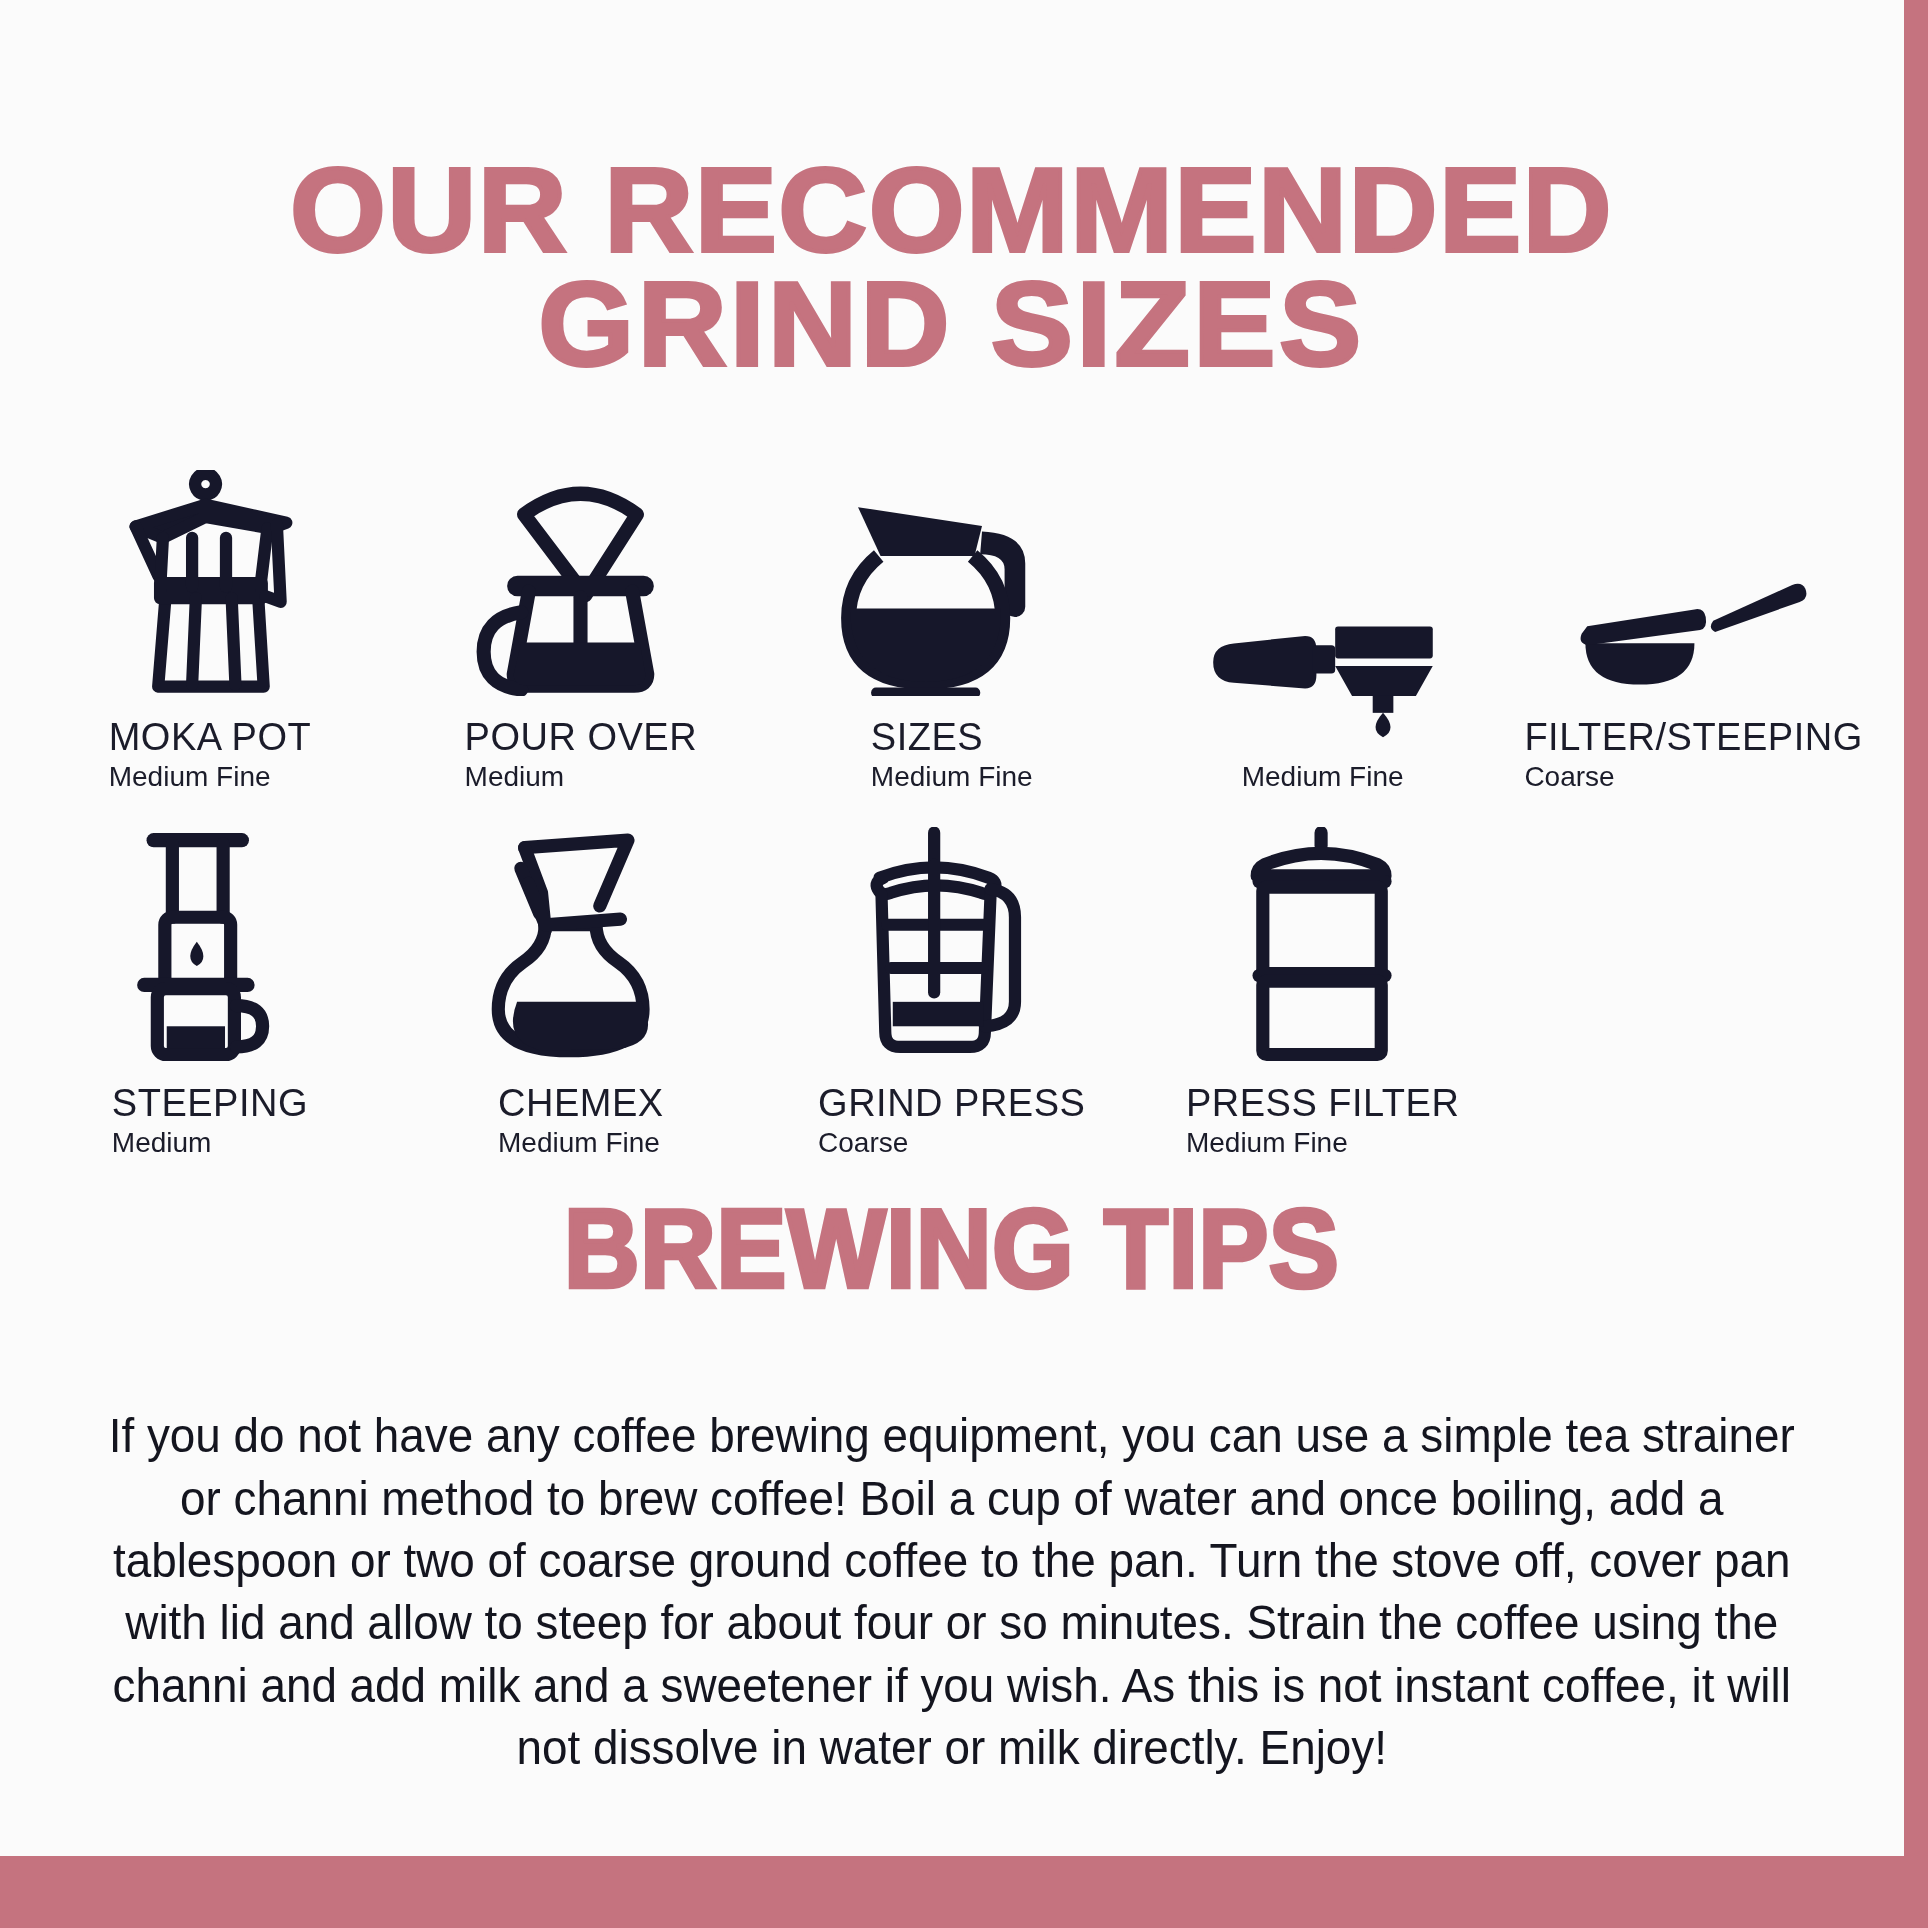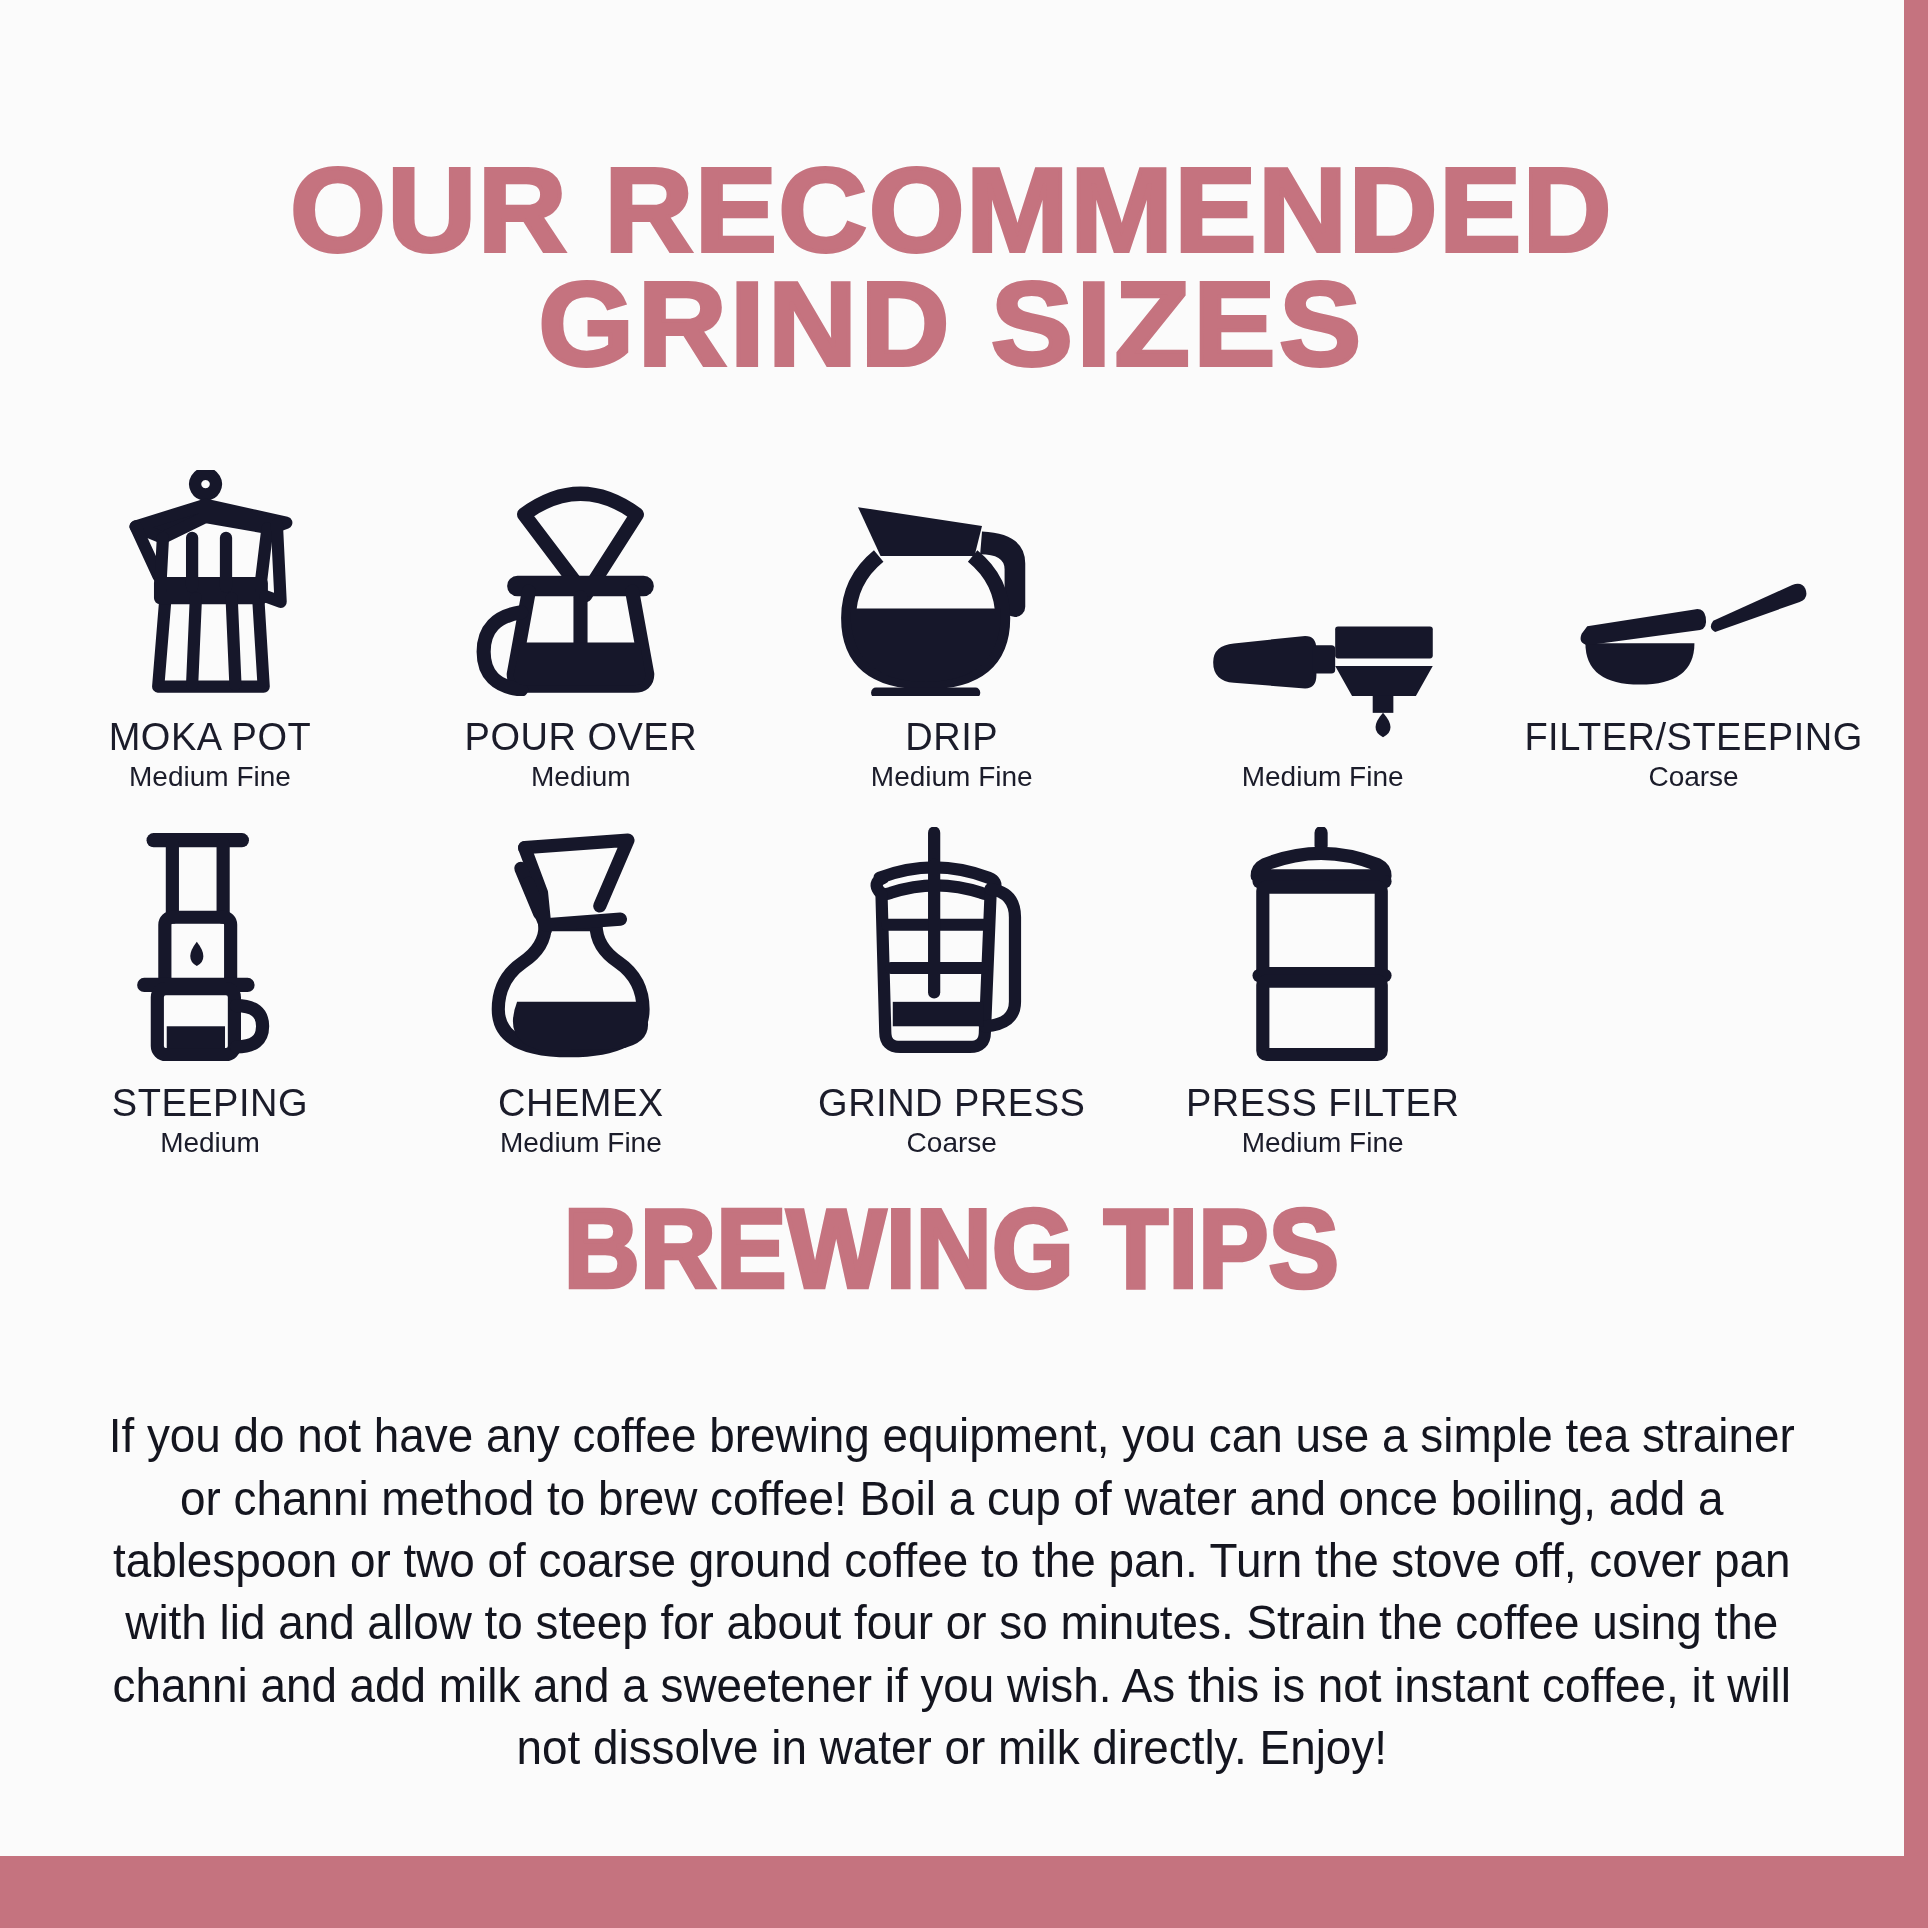"MOKA POT" .cap { text-align: center -> none }
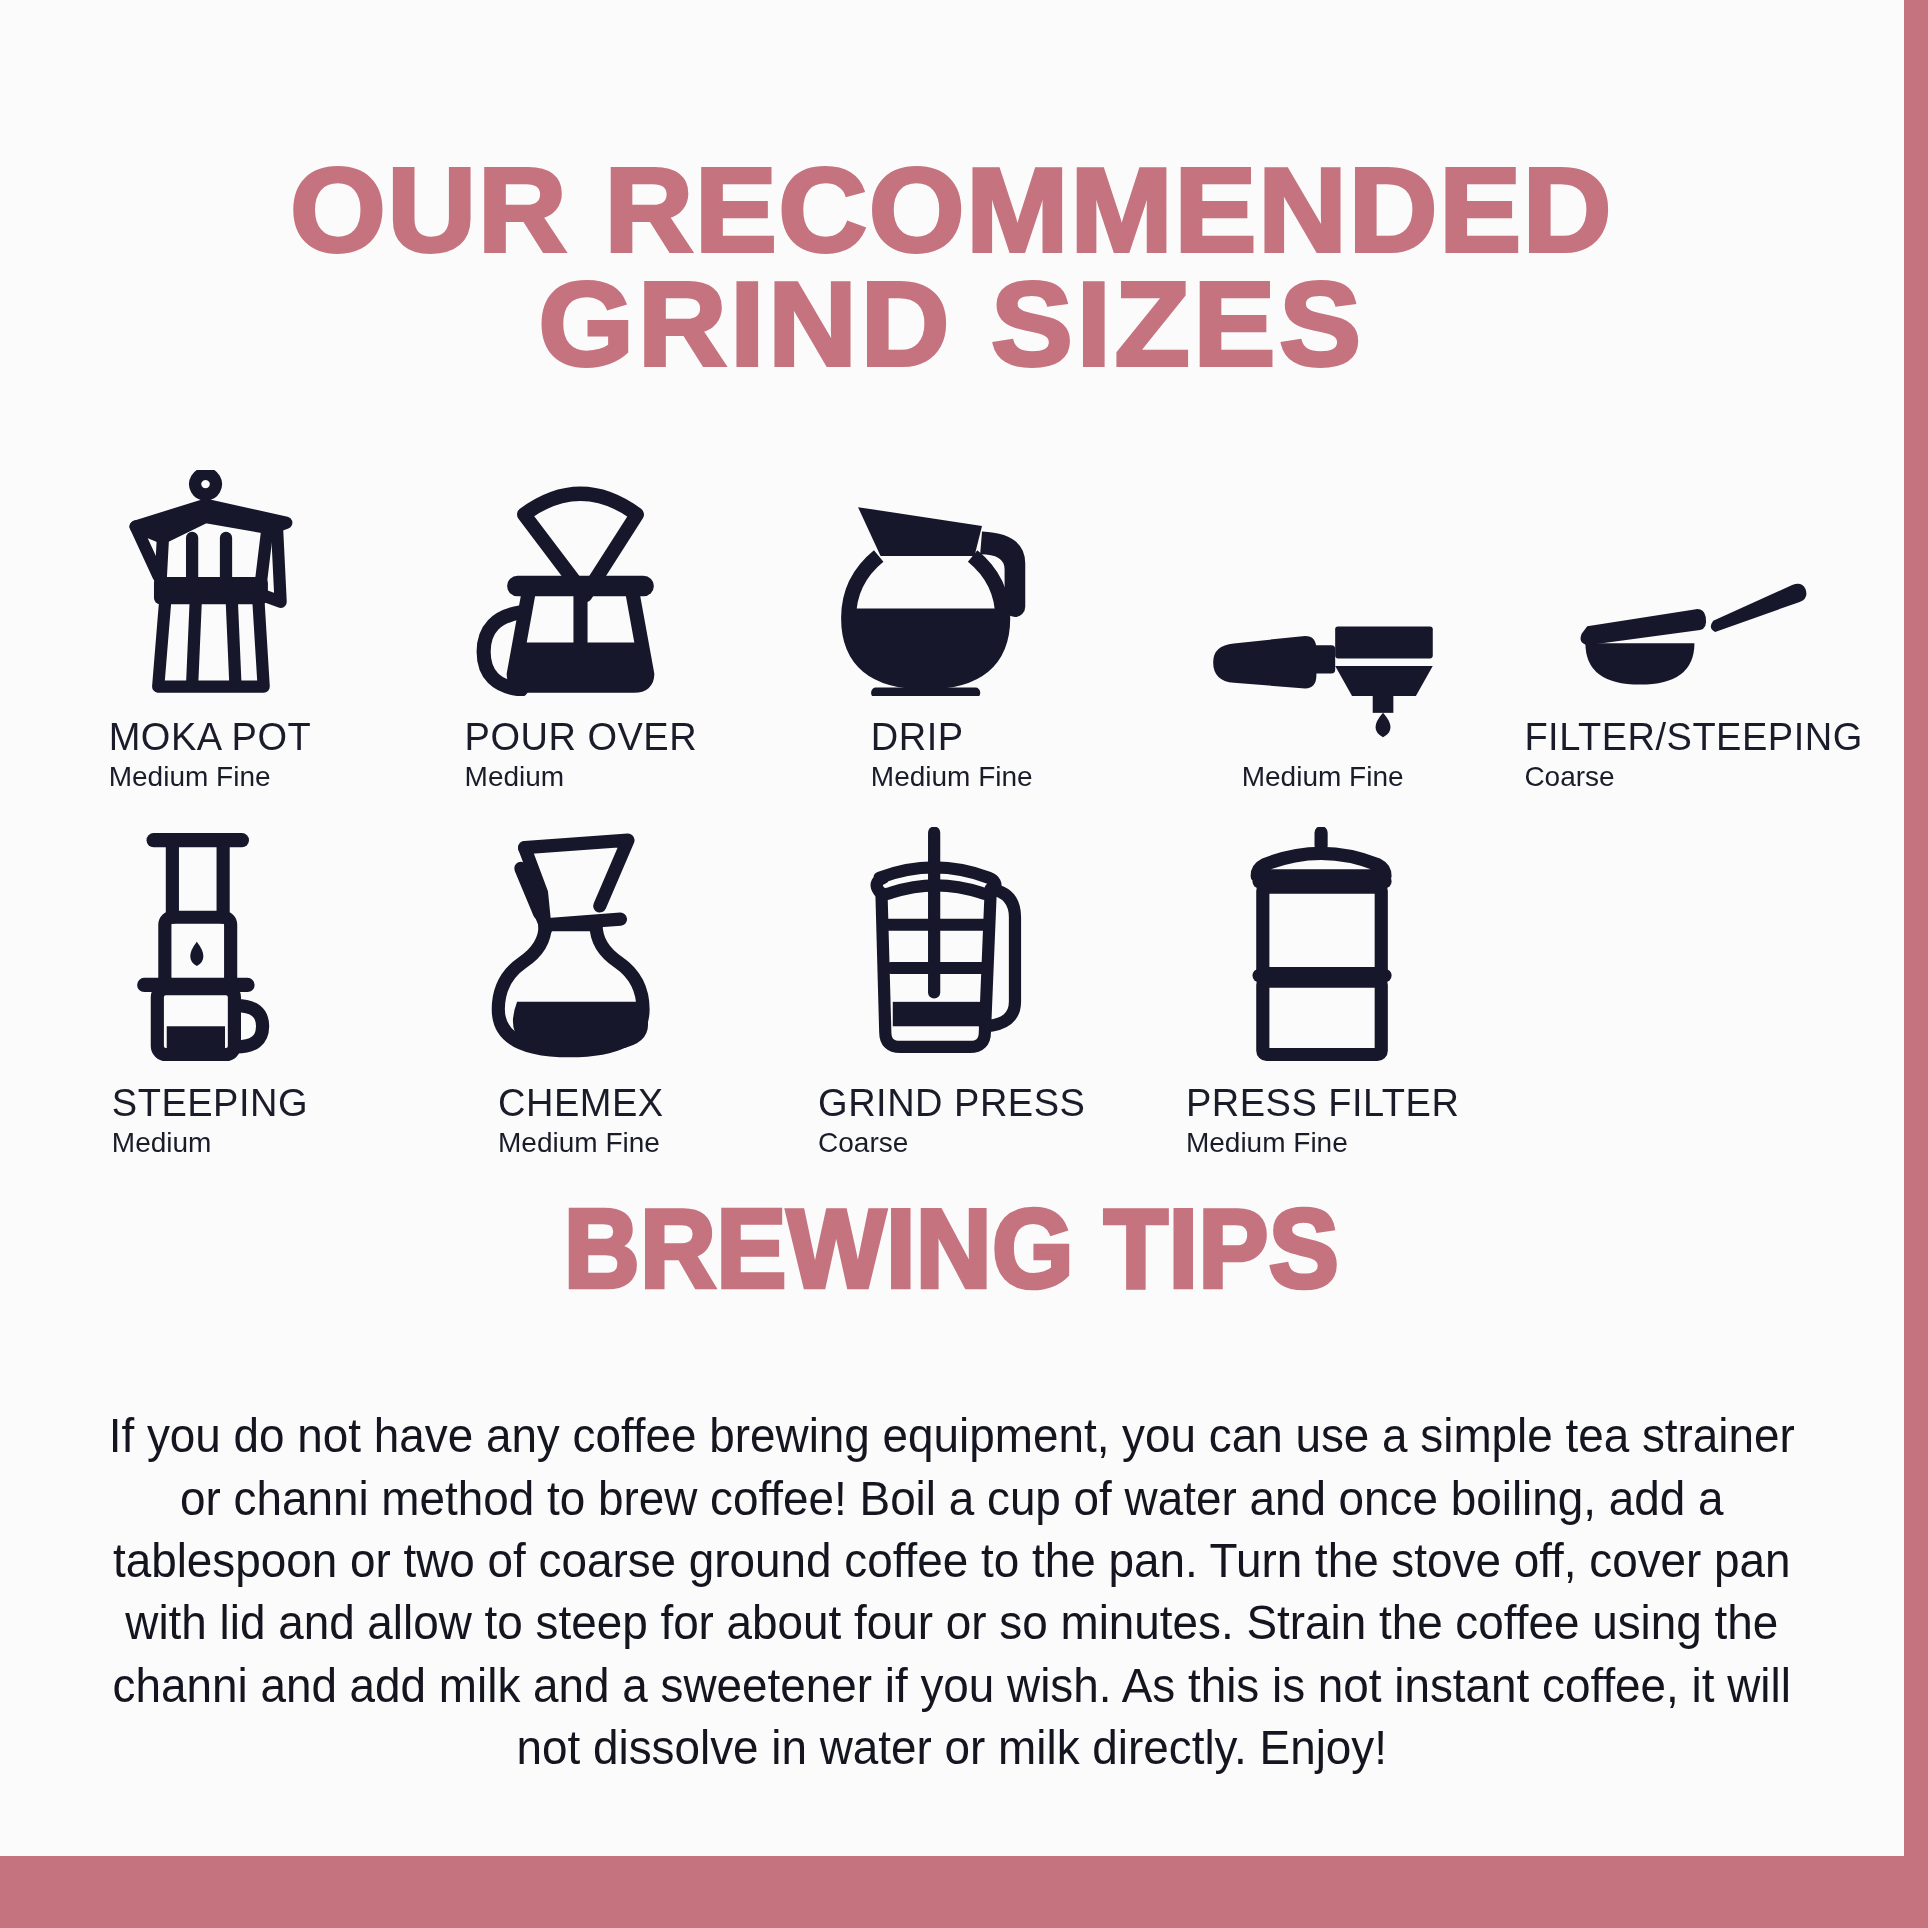"DRIP" span.name { text: DRIP -> SIZES }
